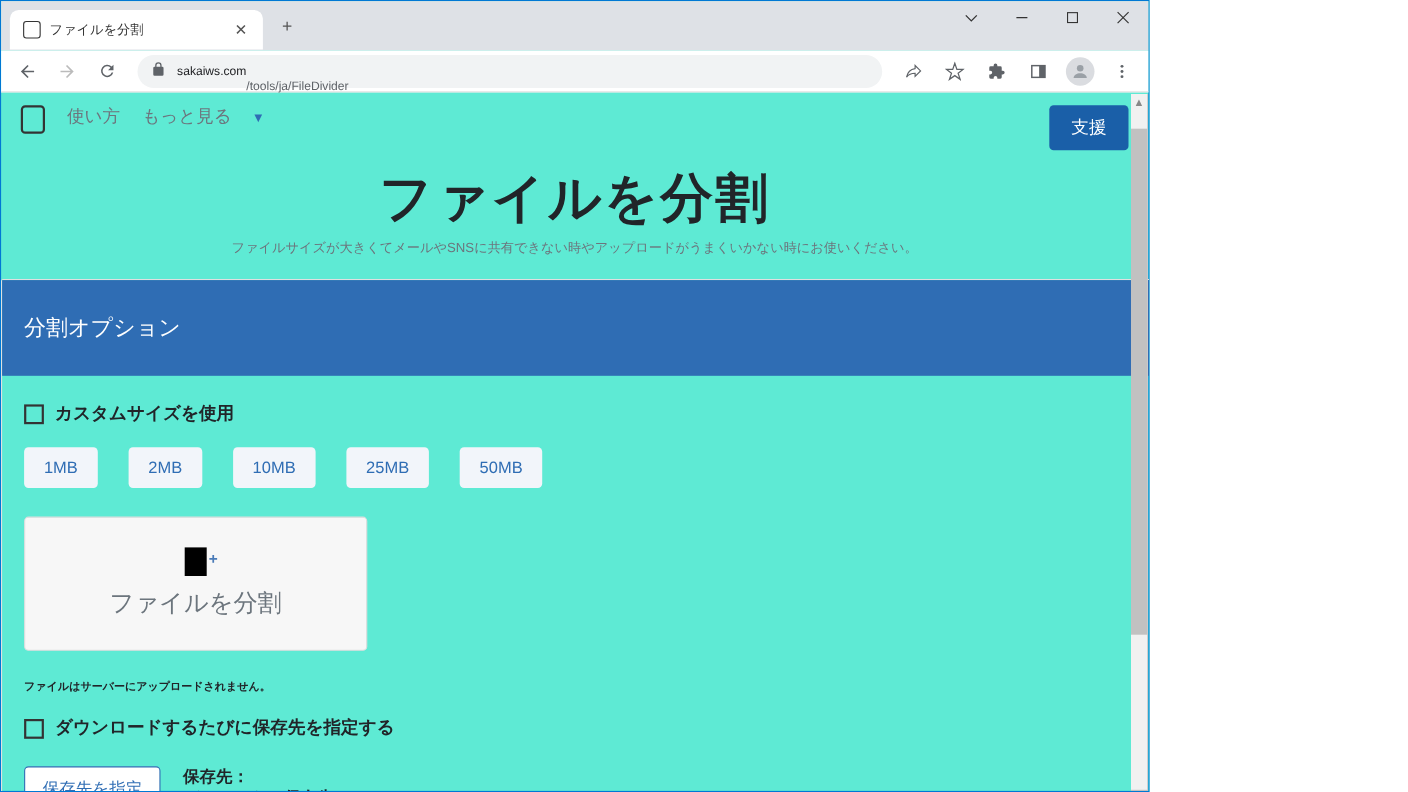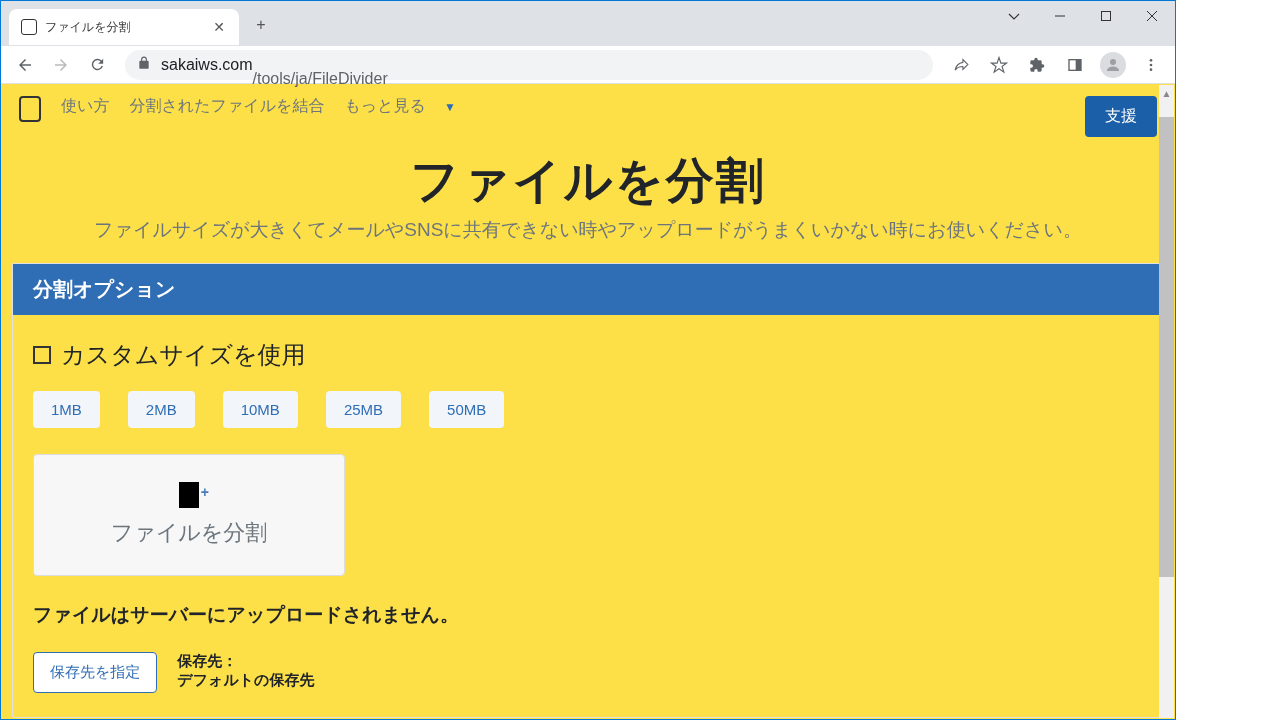"ファイルを分割" .window { background: #fde047 -> #5eead4; width: 1176px -> 1045px }
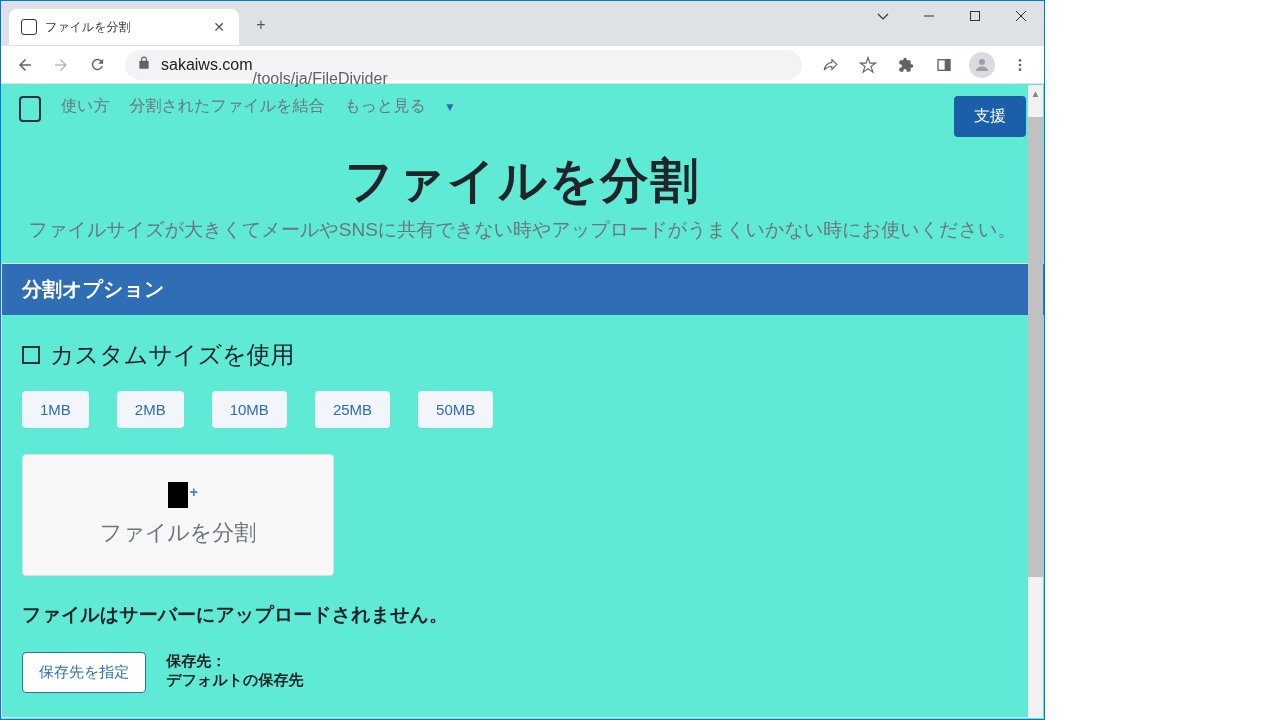"sakaiws.com" .url-box { font-size: 16px -> 11px }
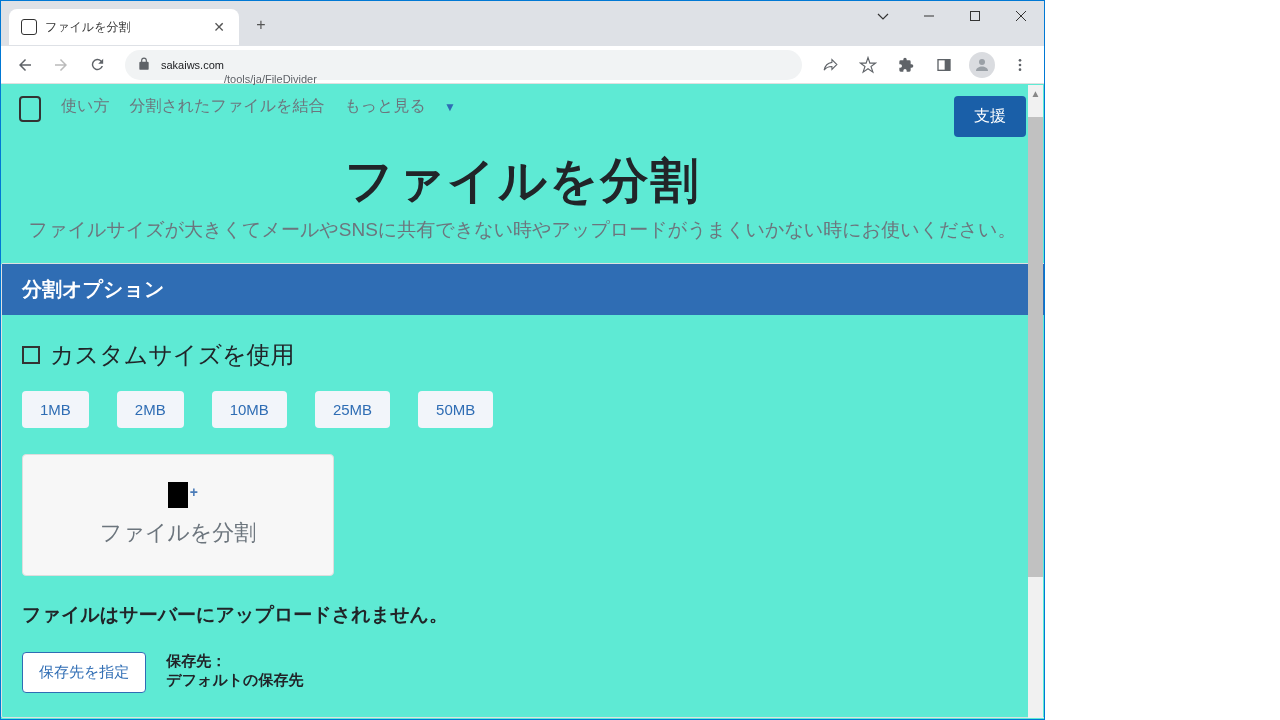"分割されたファイルを結合" div.nav-link { html: <div>分割されたファイルを結合</div> -> none }
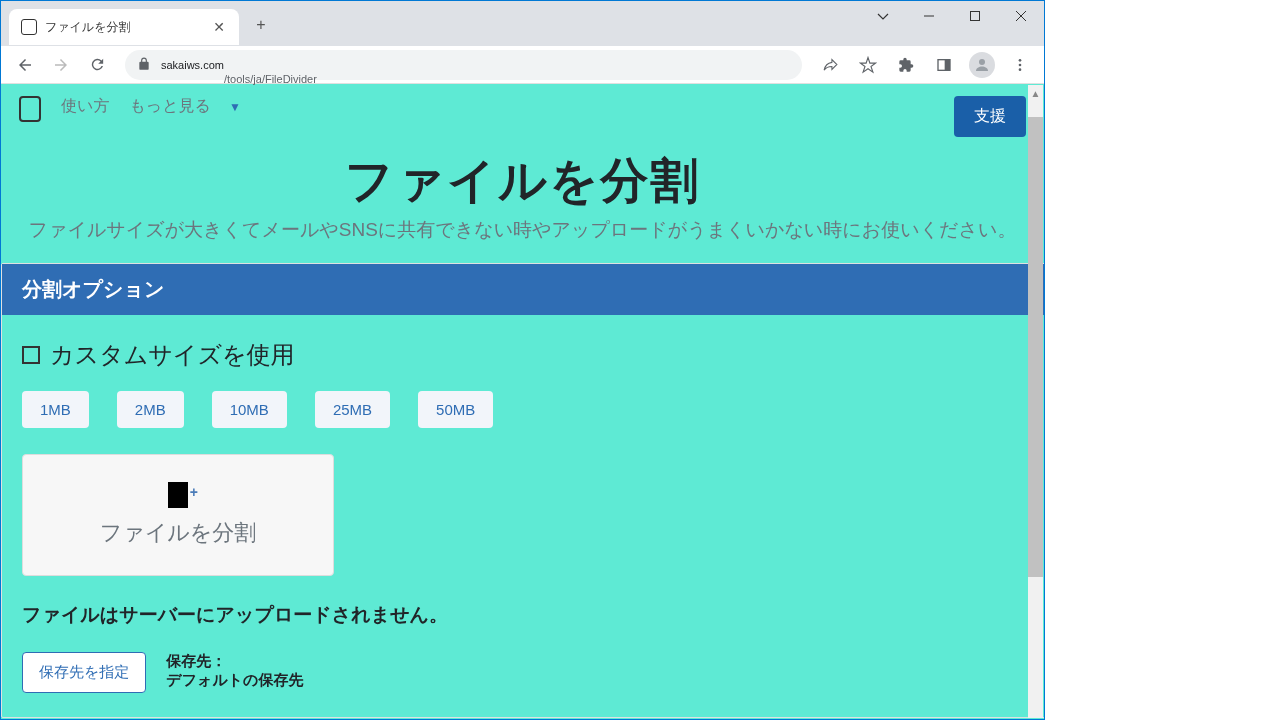"ファイルサイズが大きくてメールやSNSに共有できない時やアップロードがうまくいか" .hero .subtitle { font-size: 19px -> 12px }
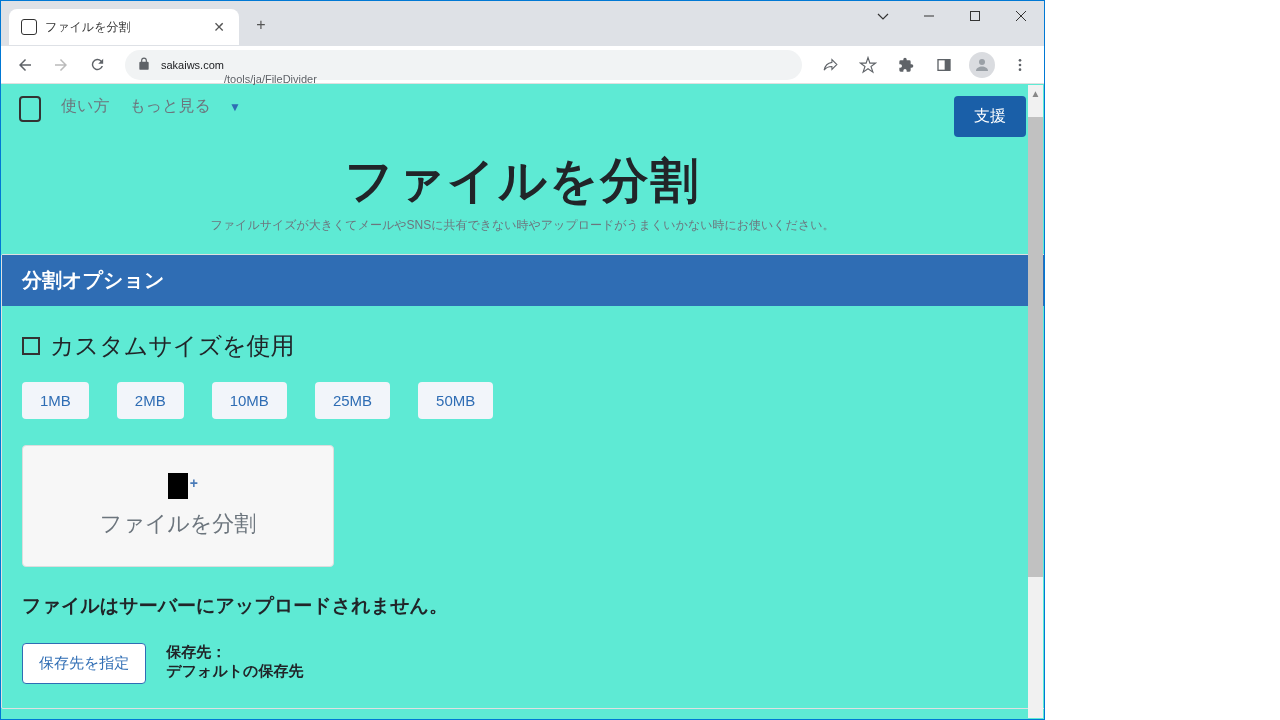"分割オプション" .panel-header { font-weight: 700 -> 400; padding: 12px 20px -> 30px 20px }
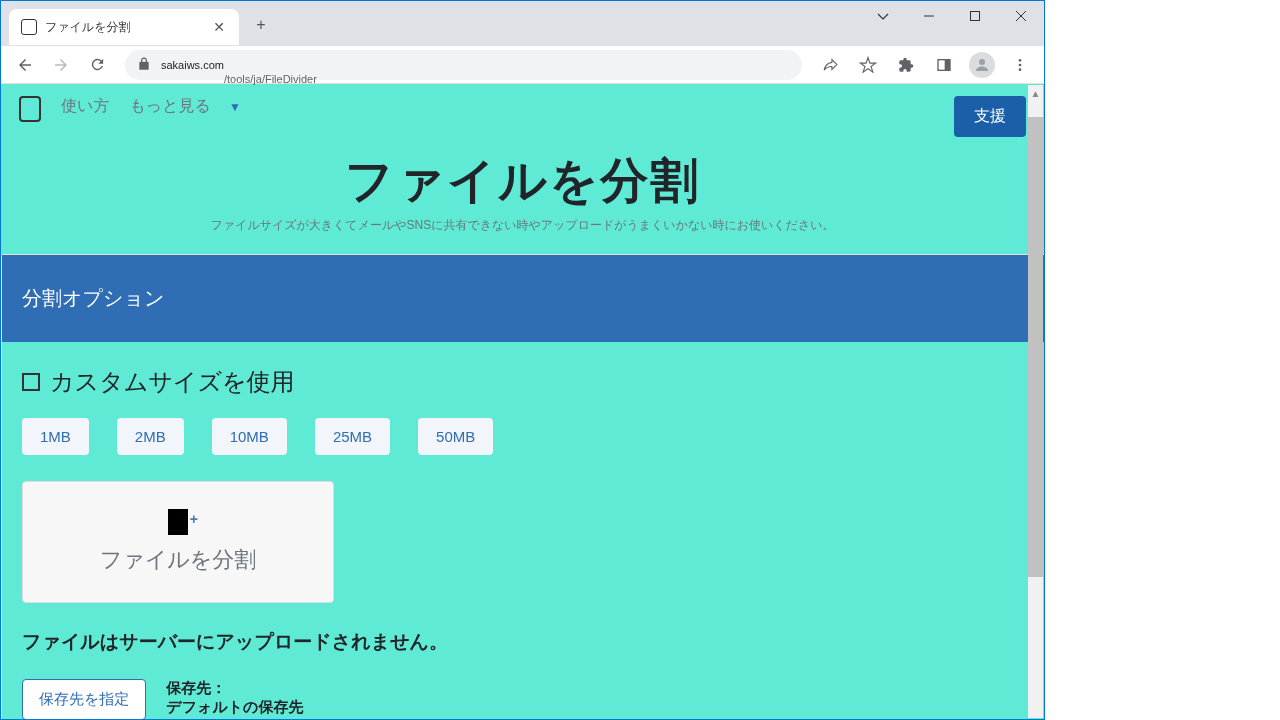"カスタムサイズを使用" .checkbox-label { font-size: 24px -> 16px; font-weight: 400 -> 700 }
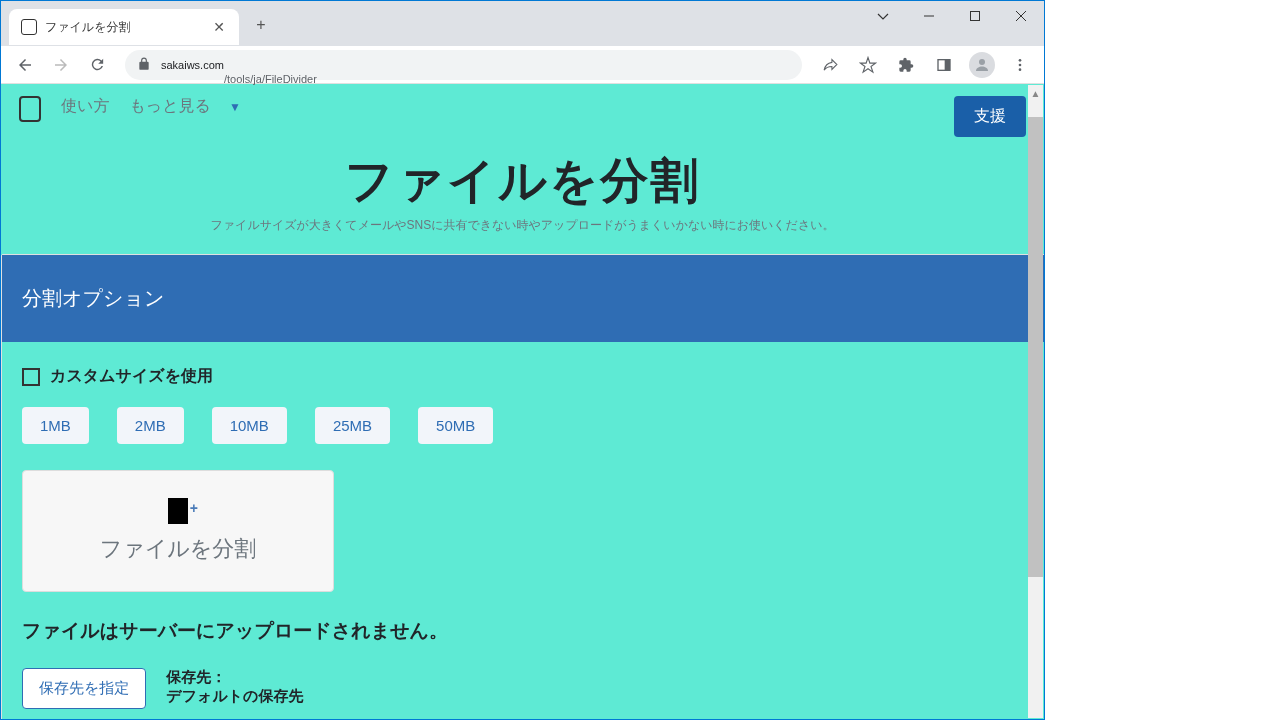"ファイルはサーバーにアップロードされません。" .notice { font-size: 19px -> 10px }
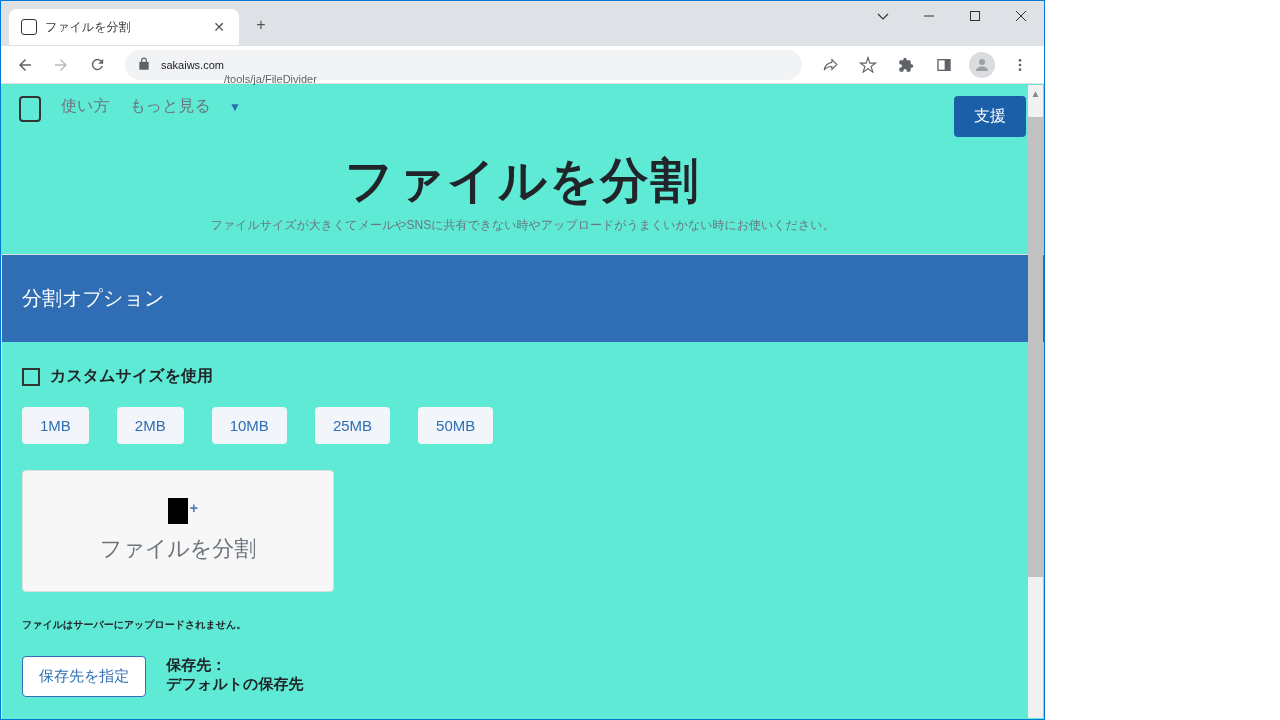"ダウンロードするたびに保存先を指定する" div.checkbox-row { html: none -> <div> <div></div> <div>ダウンロードするたびに保存先を指定する</div> </div> }
